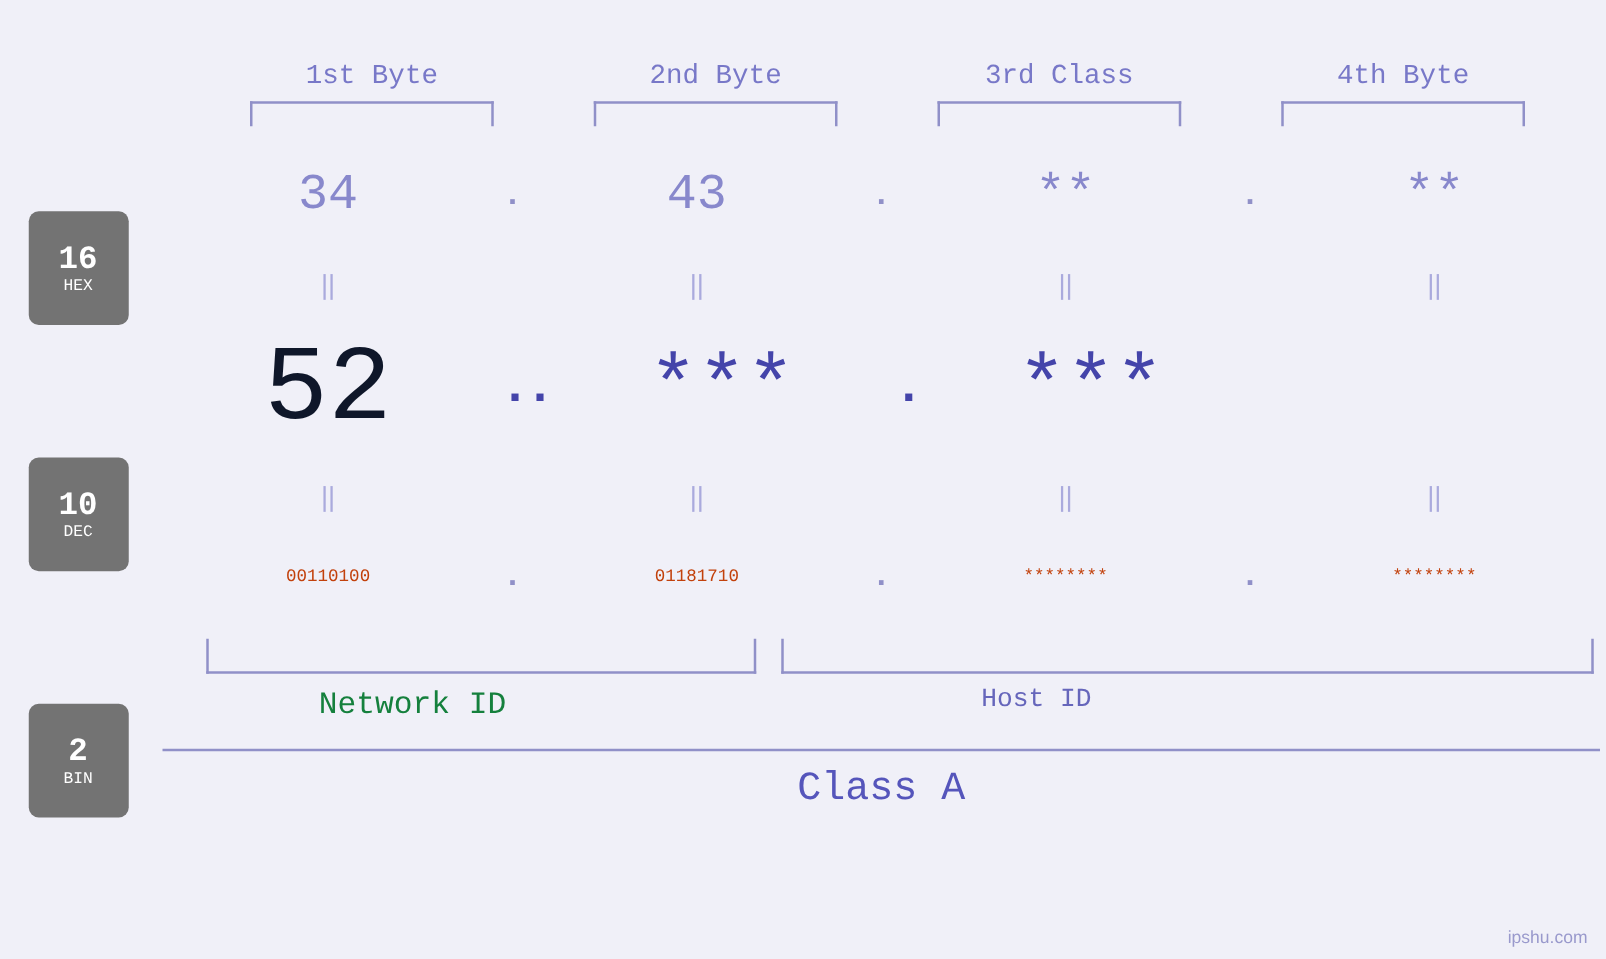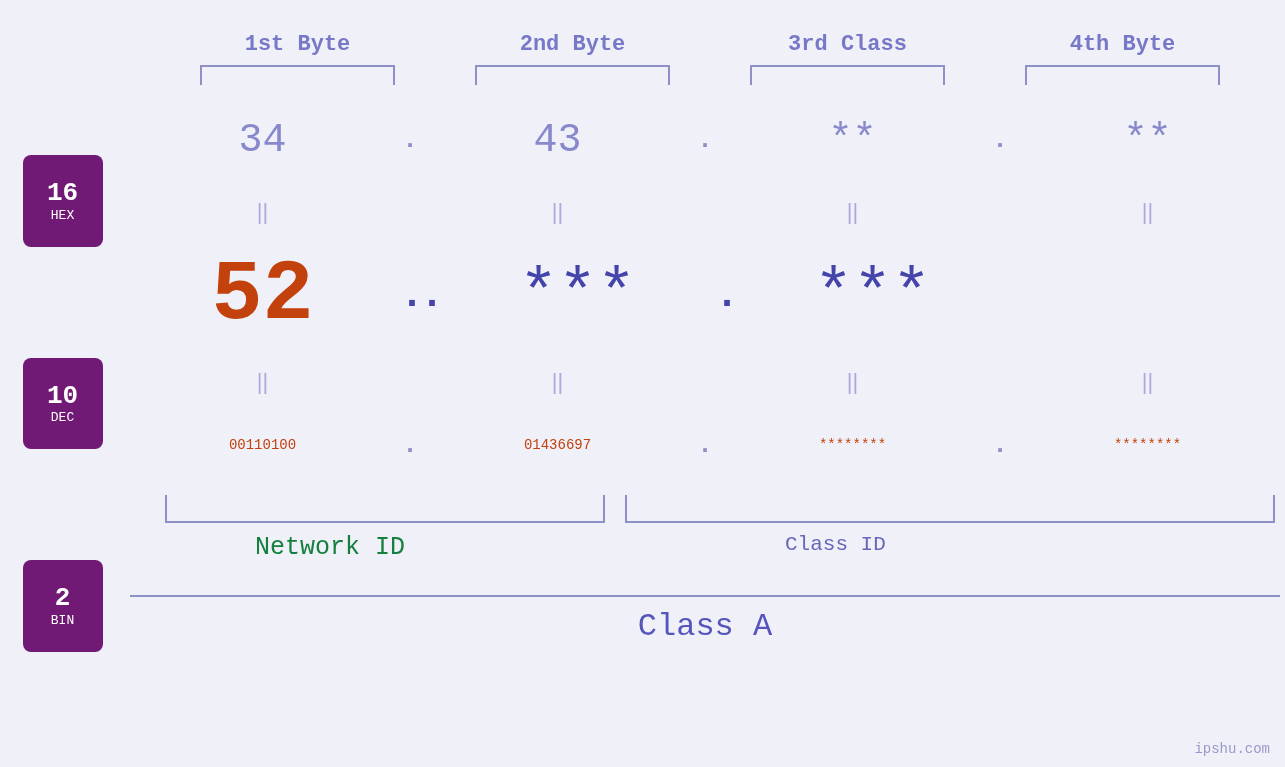"1st Byte" .header-row { font-weight: bold -> none; padding-top: 32px -> 48px }
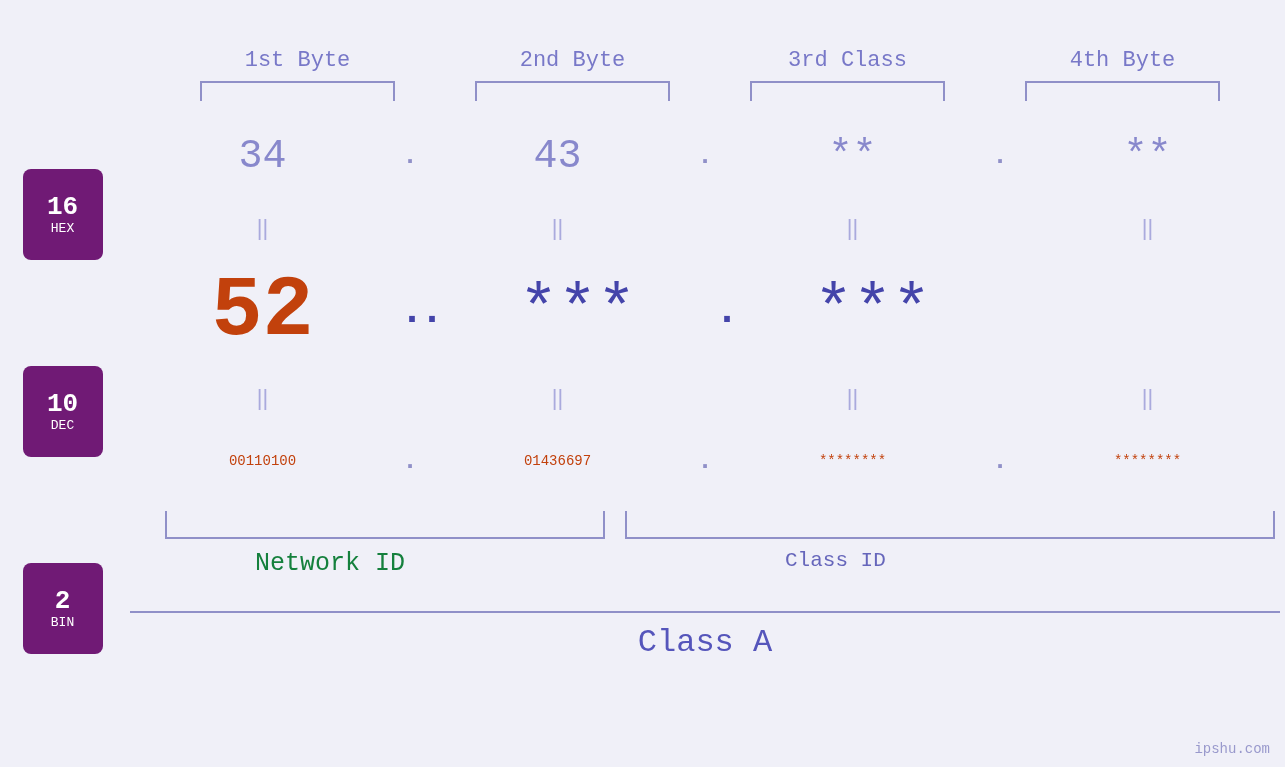"16" .base-badge { background: #701a75 -> #737373 }
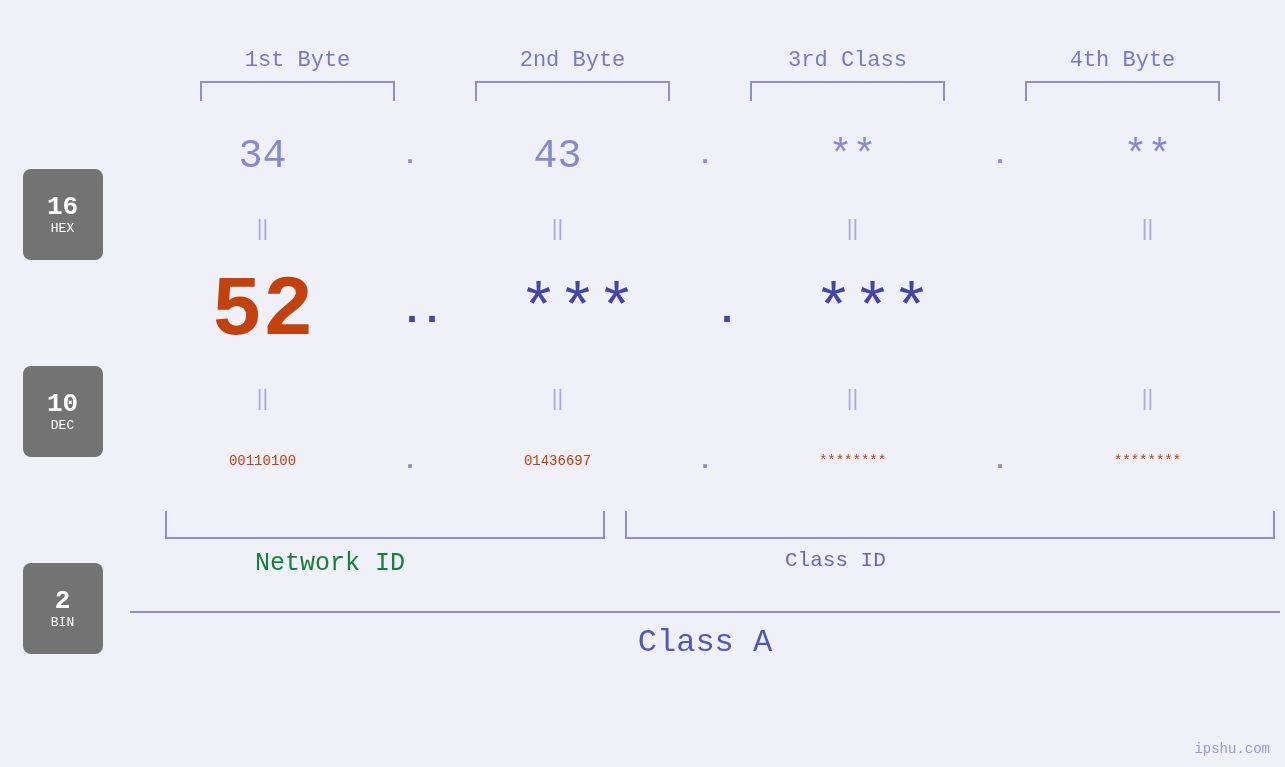"52" .dec-value { color: #c2410c -> #0f172a; font-weight: bold -> normal }
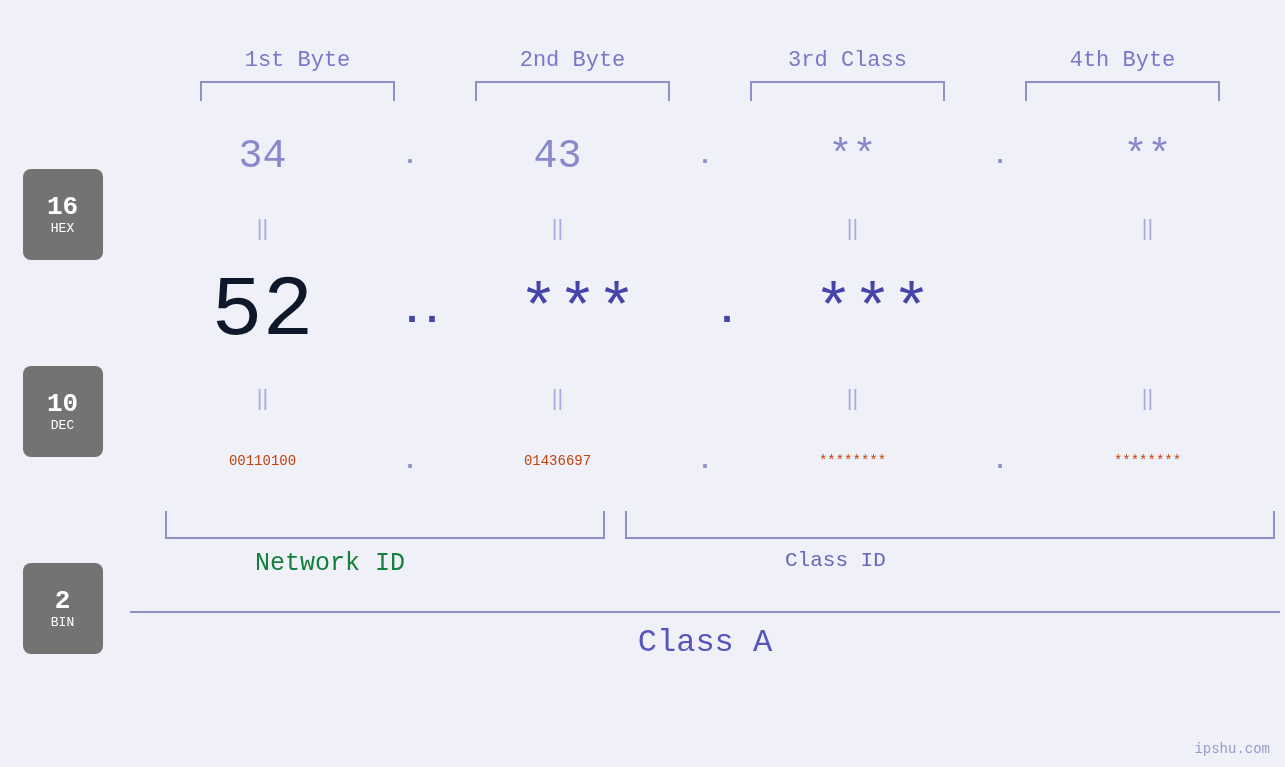"01436697" span.bin-value { text: 01436697 -> 01181710 }
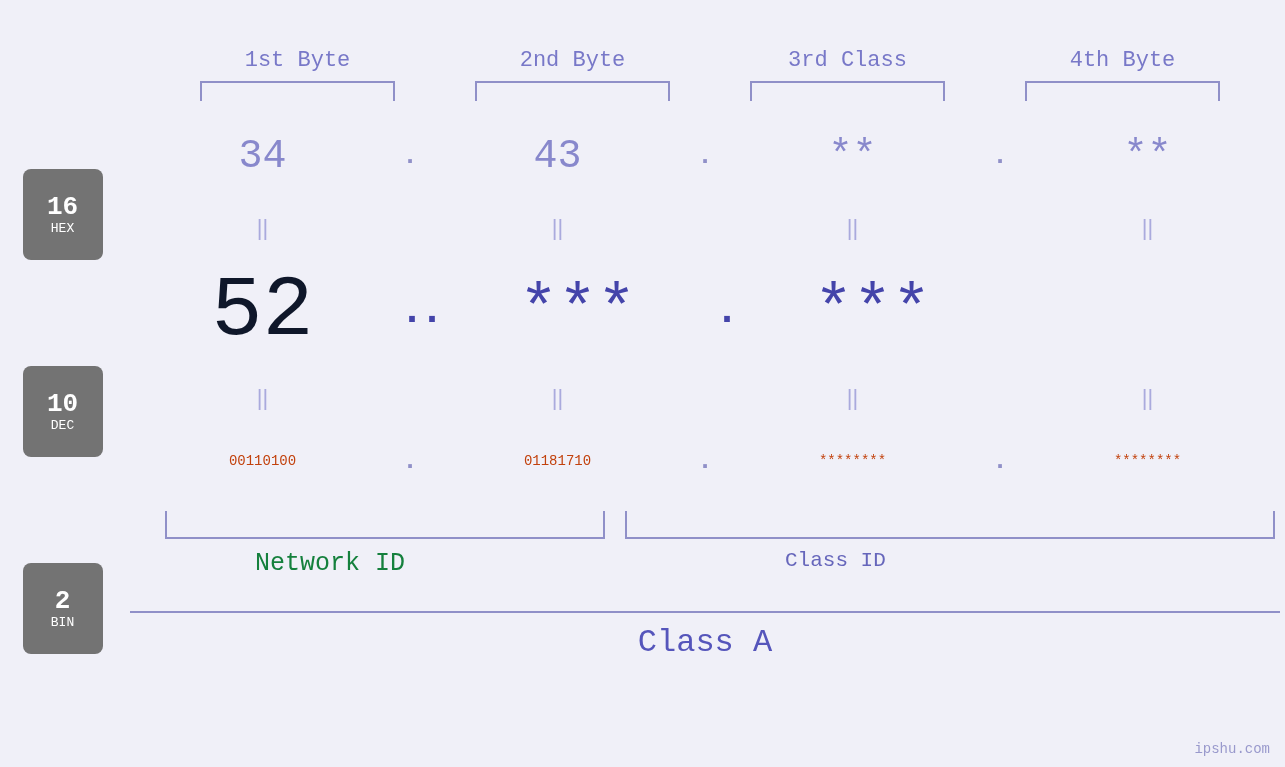"Class ID" div { text: Class -> Host }
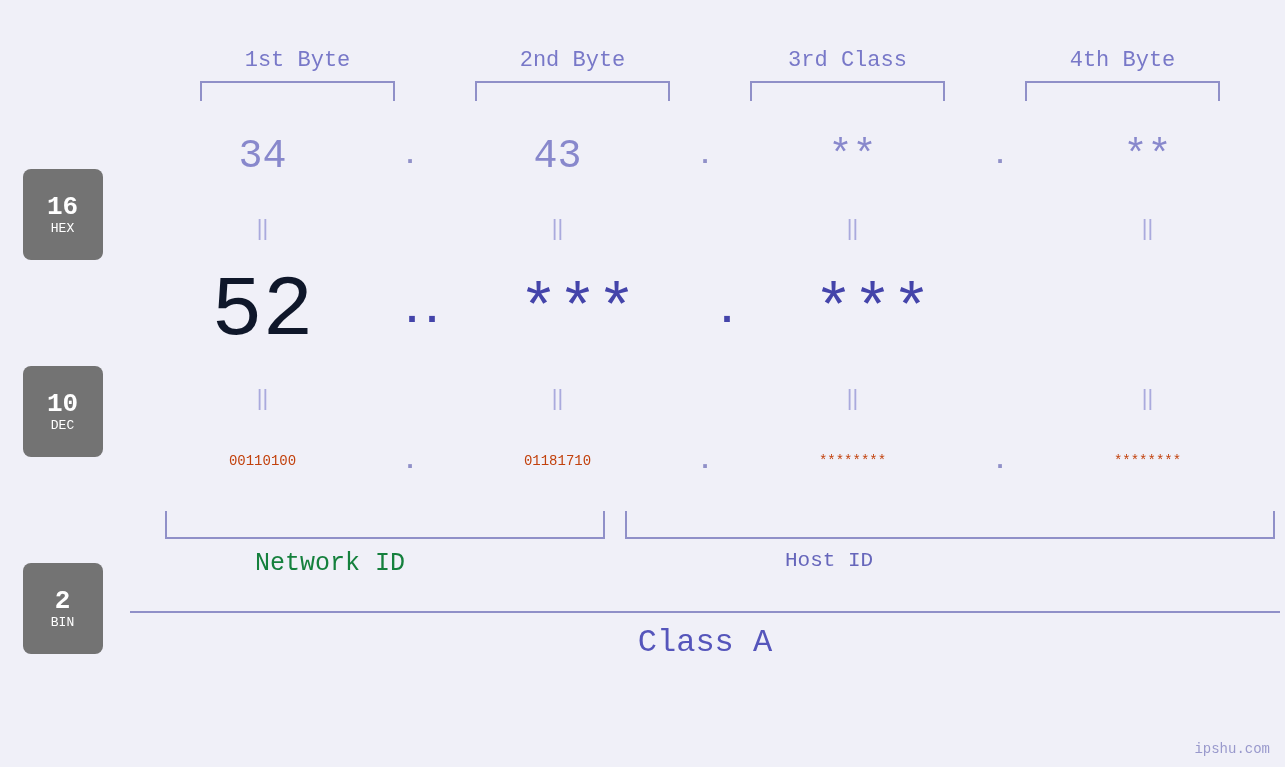"Class A" div { margin: 15px 5px 0 5px -> 3px 5px 0 5px }
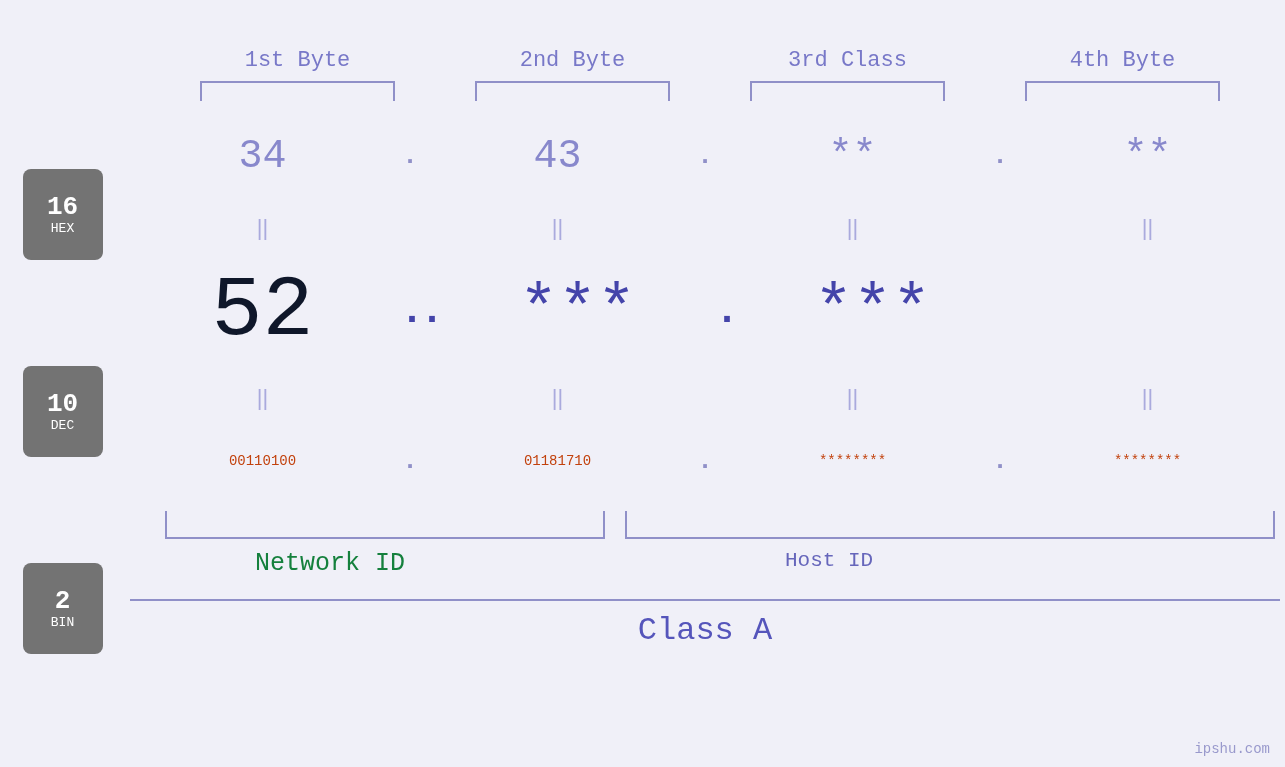"ipshu.com" .watermark { font-family: Liberation Mono, monospace -> Liberation Sans, sans-serif }
